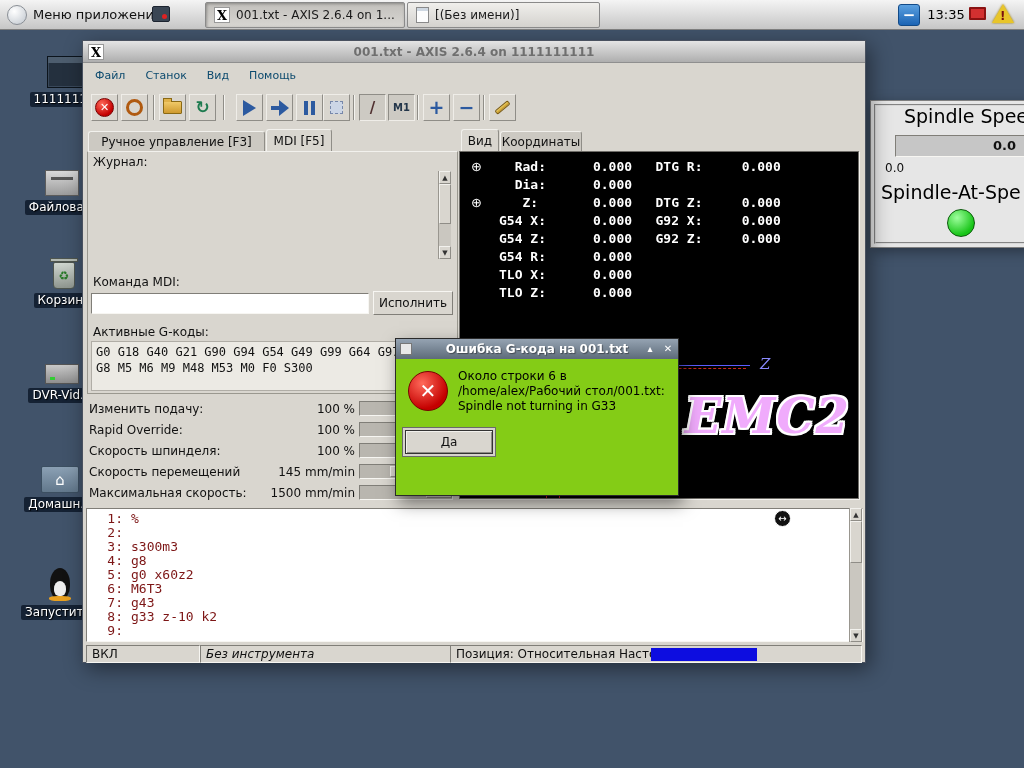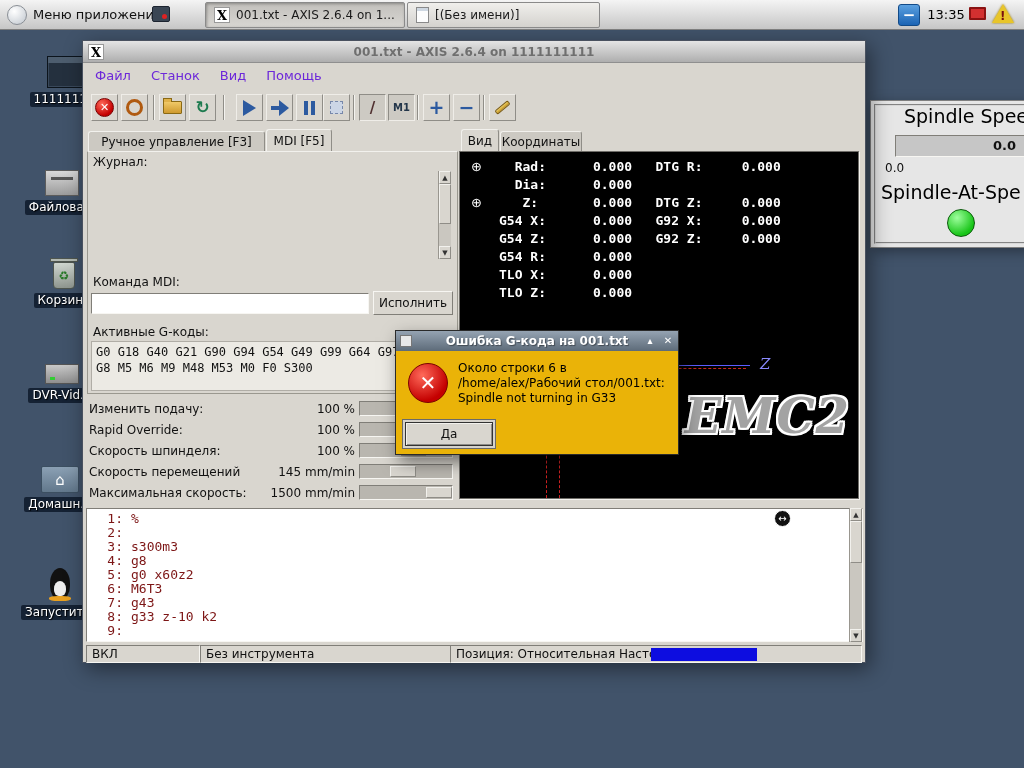"Файл" .menu-item { color: #6d28d9 -> #0c4a6e; font-size: 13px -> 11px }
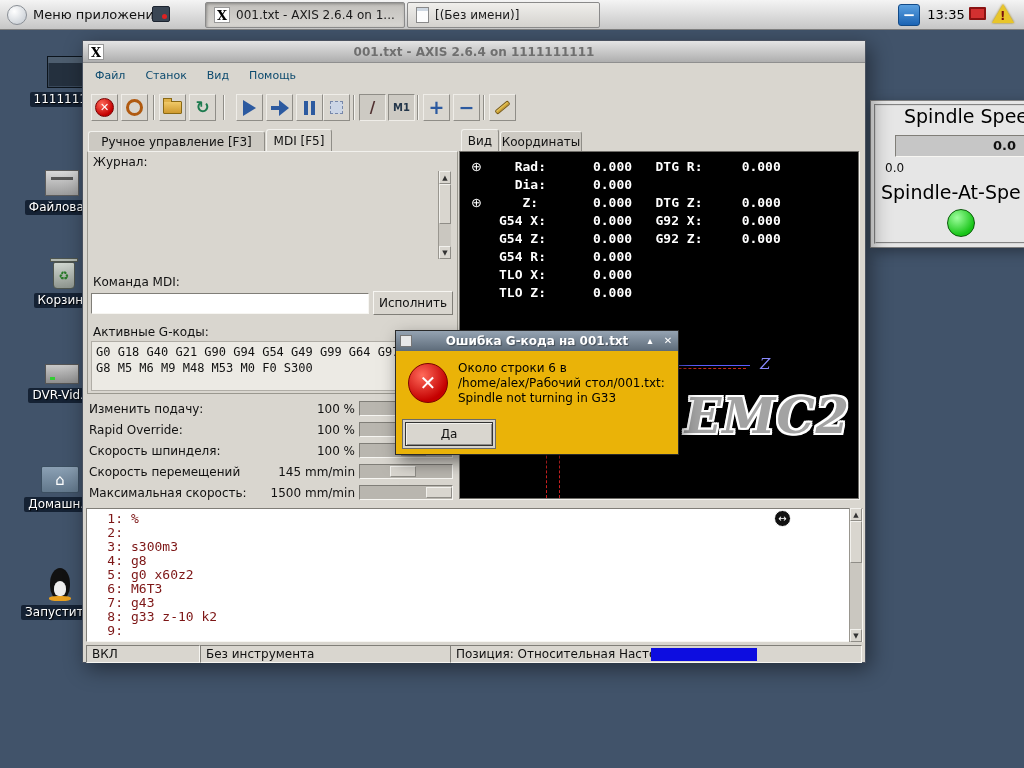"Ошибка G-кода на 001.txt" #gcode-error-dialog { background: #eab308 -> #84cc16; height: 125px -> 158px; top: 330px -> 338px }
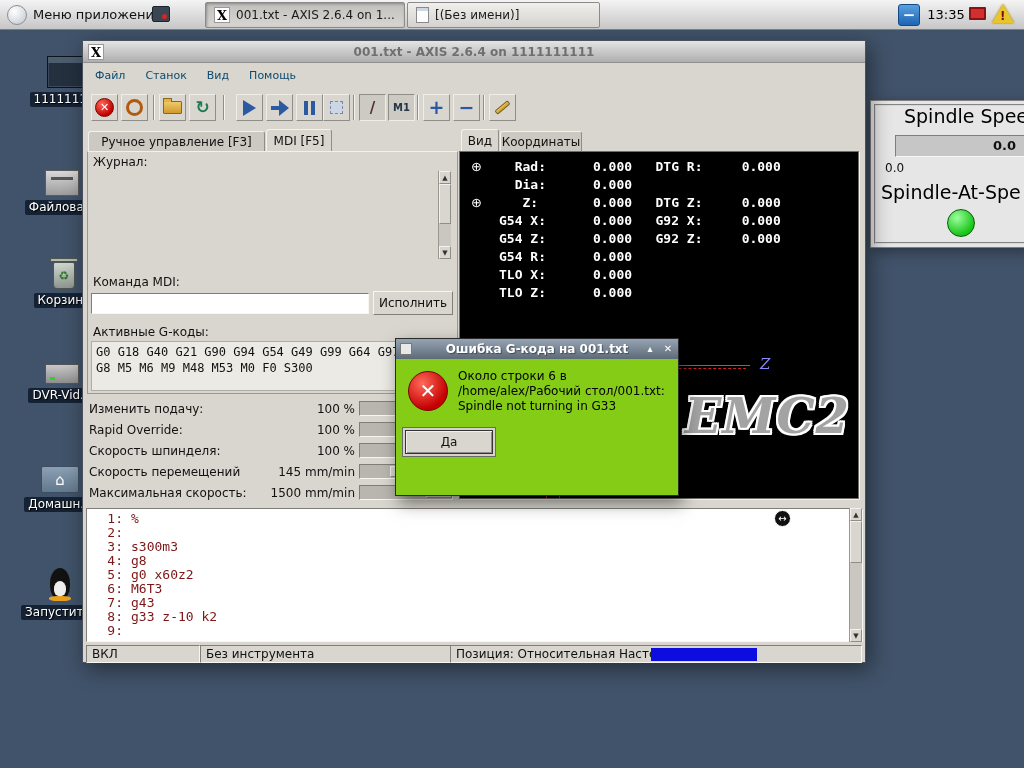"EMC2" .emc-logo { color: #a3a3a3 -> #f0abfc }
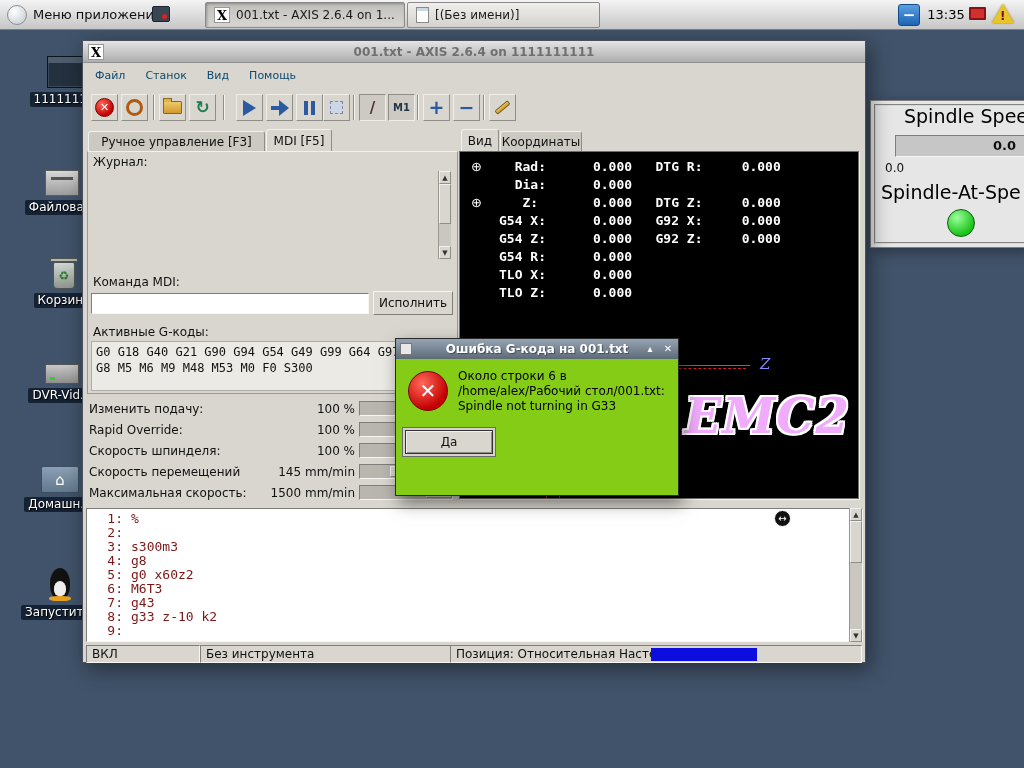"Без инструмента" div.status-cell { font-style: none -> italic }
